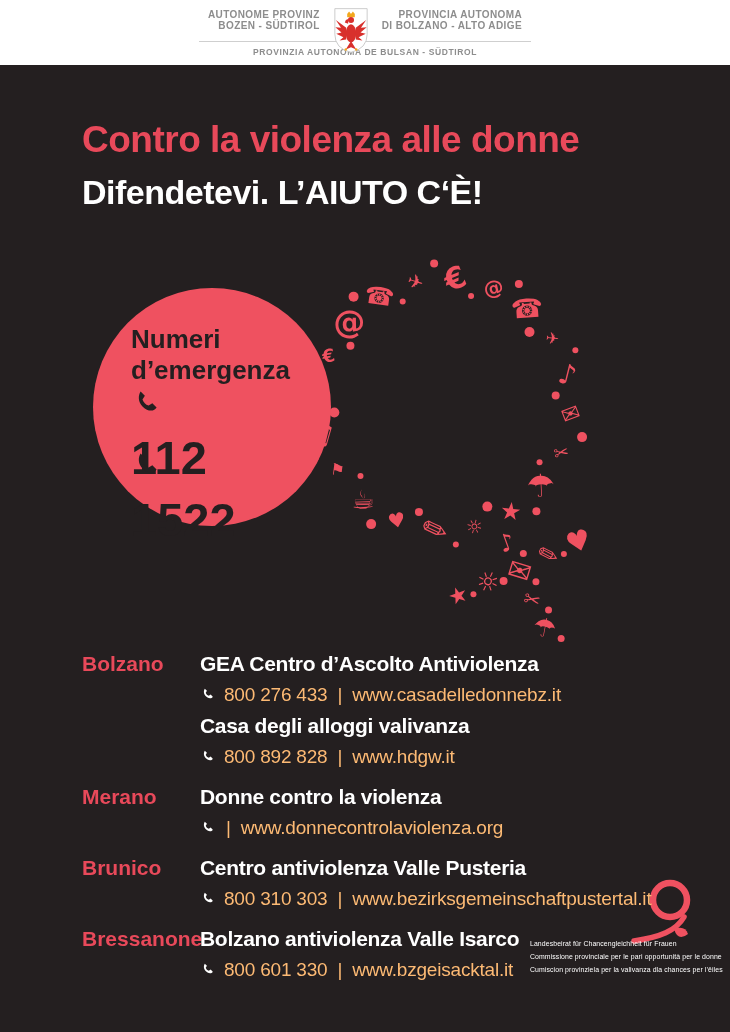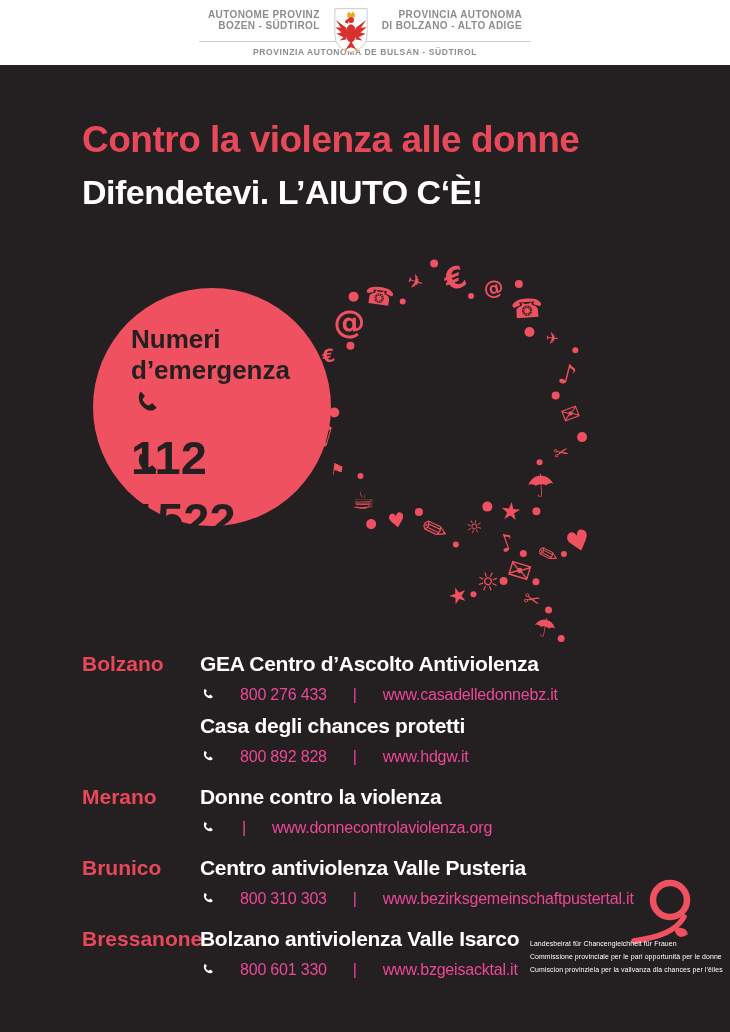"800 276 433" .c-phone { color: #ec4899 -> #fdba74; font-size: 16px -> 19px; gap: 24px -> 8px }
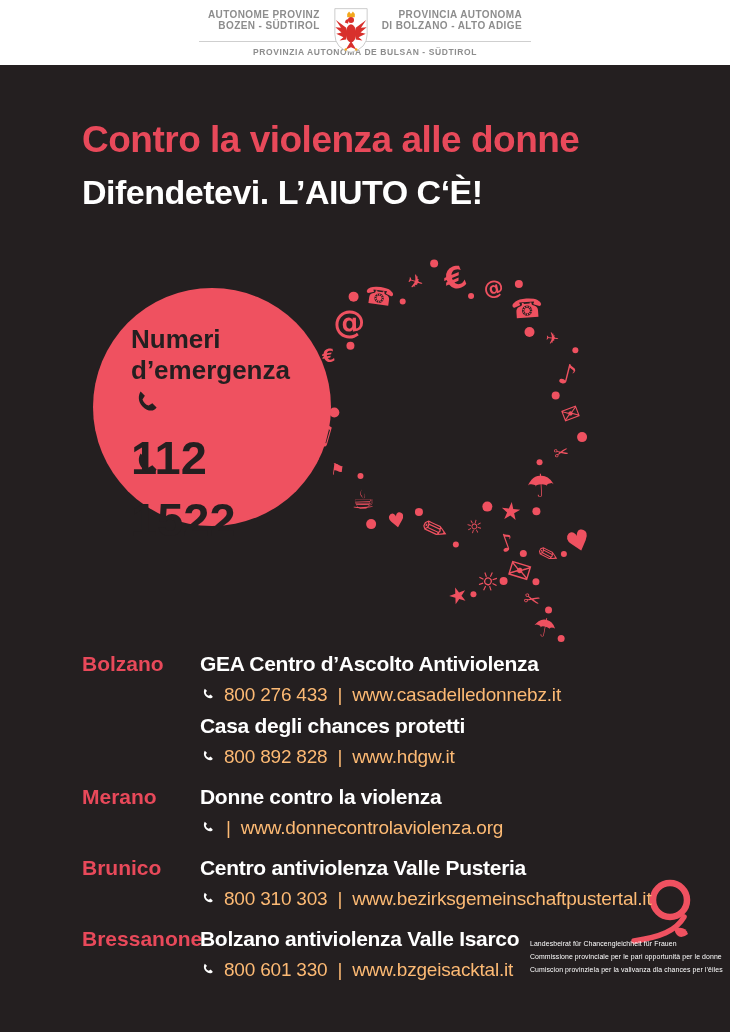"Casa degli chances protetti" div.c-org { text: chances protetti -> alloggi valivanza }
